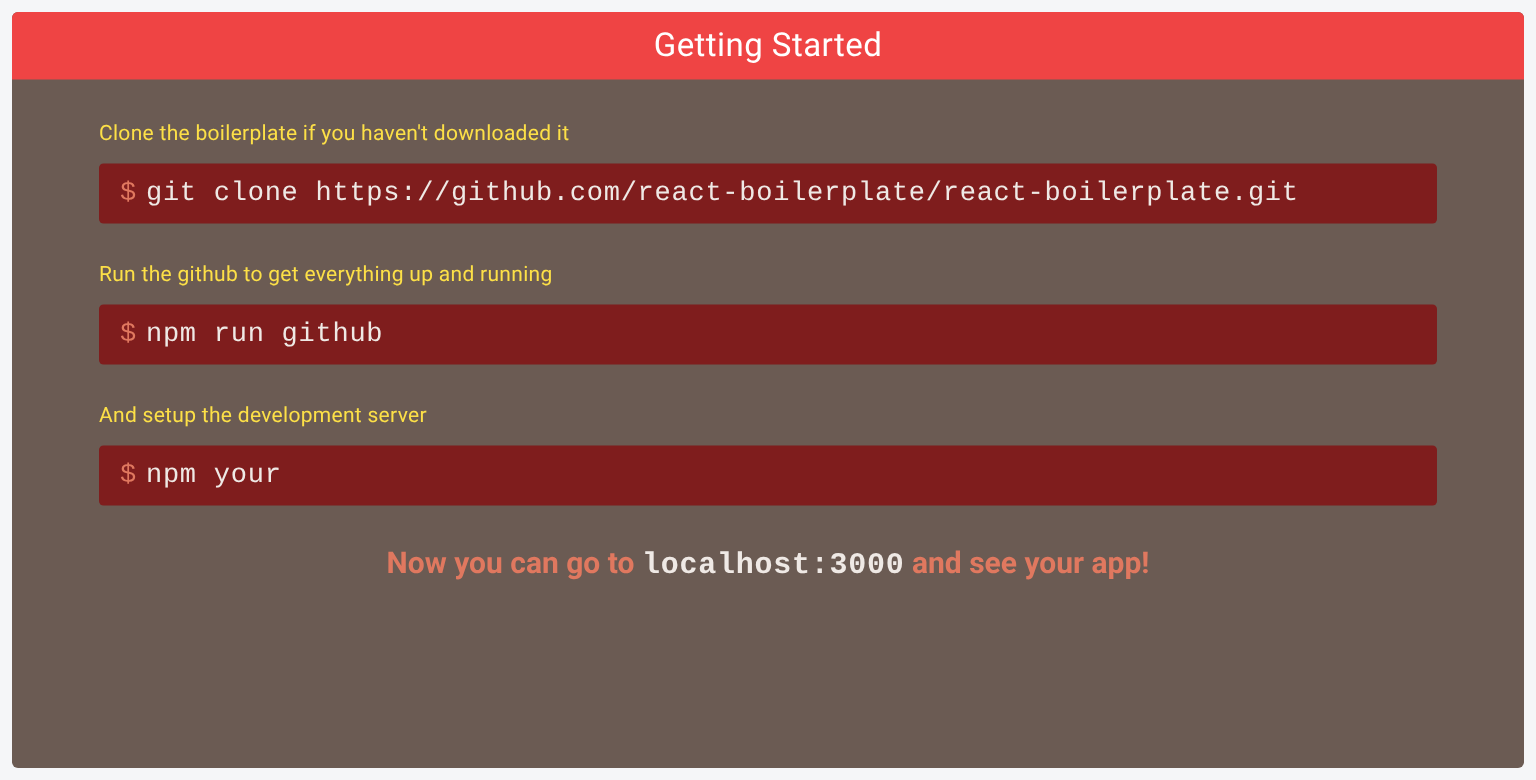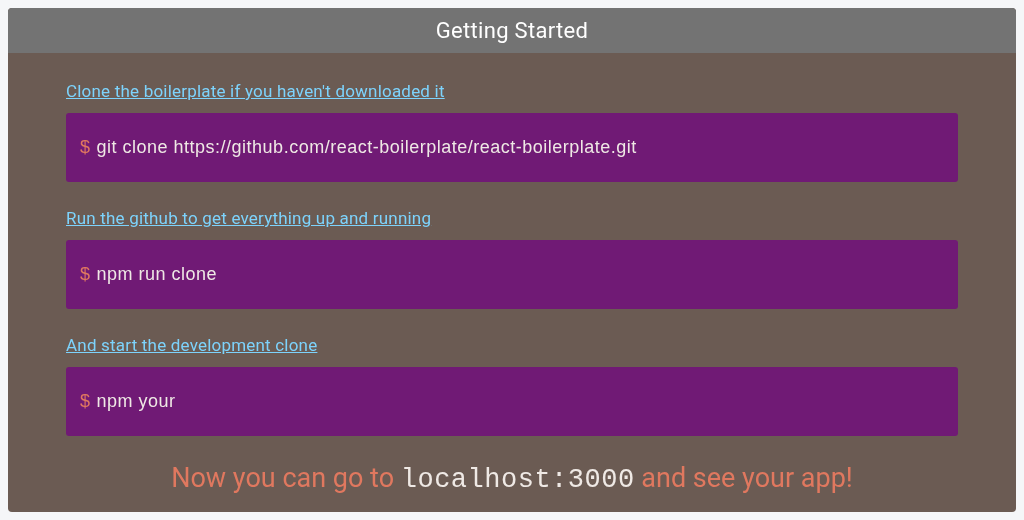"Getting Started" .panel-header { background: #737373 -> #ef4444 }
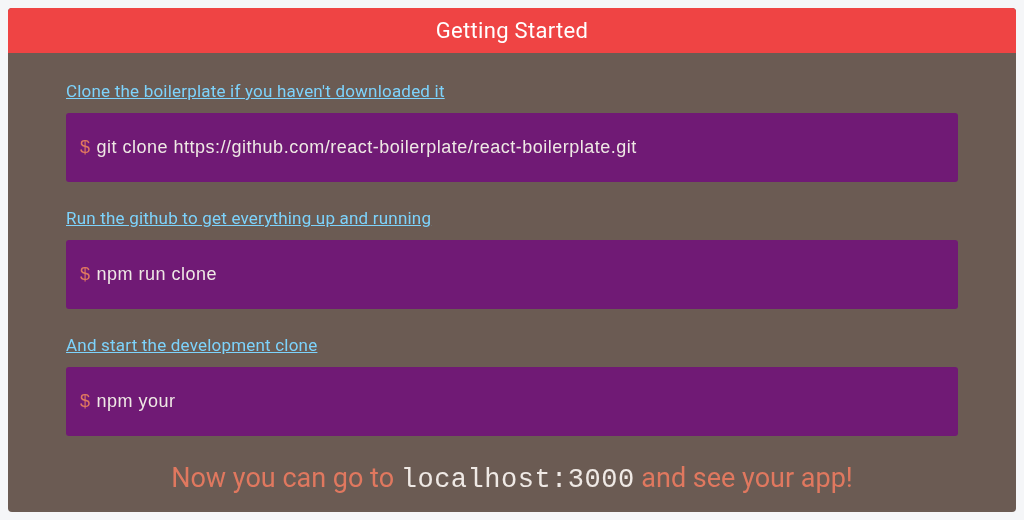"Clone the boilerplate if you" .step-label { color: #7dd3fc -> #fde047; font-size: 17px -> 14px; text-decoration: underline -> none }
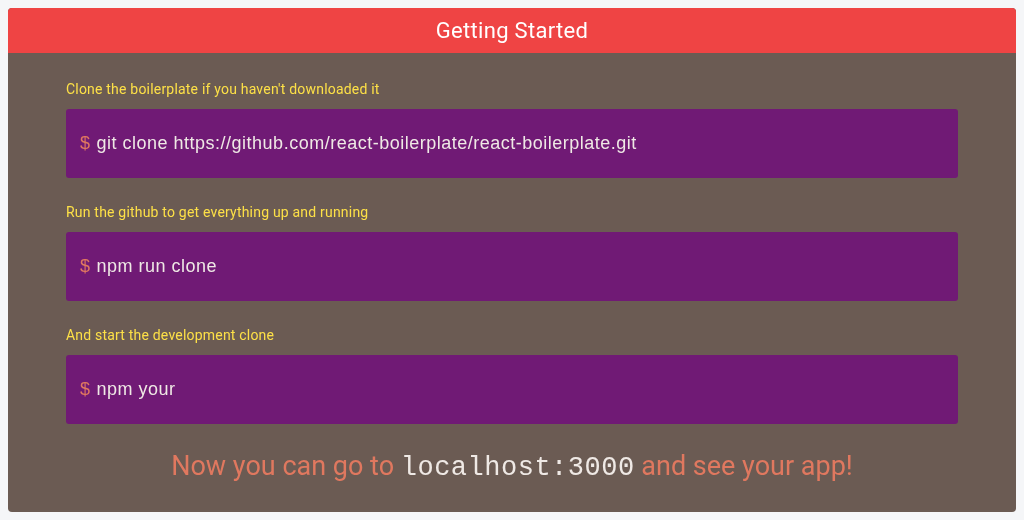"$ git clone" .code-block { background: #701a75 -> #7f1d1d; font-family: Liberation Sans, sans-serif -> Liberation Mono, monospace; padding: 24px 14px -> 10px 14px }
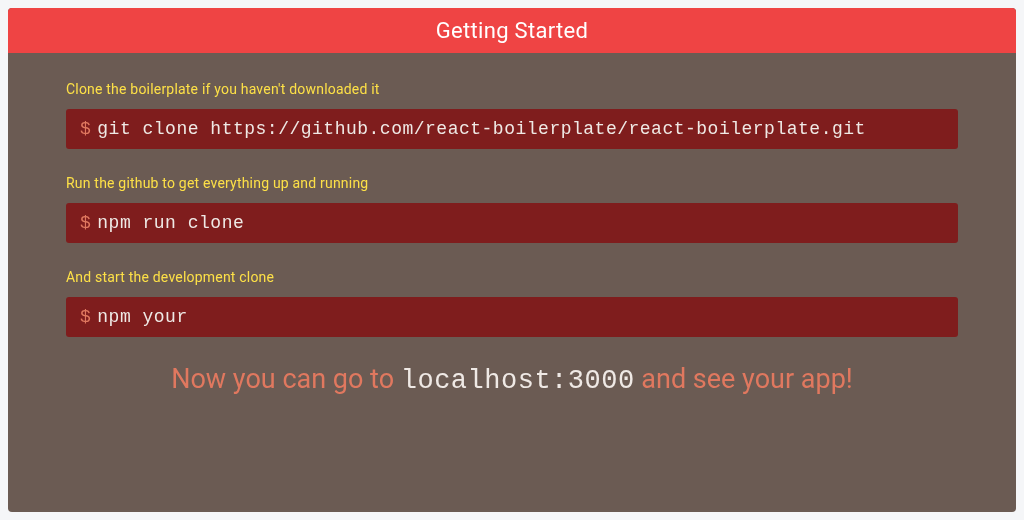"npm run clone" span { text: clone -> github }
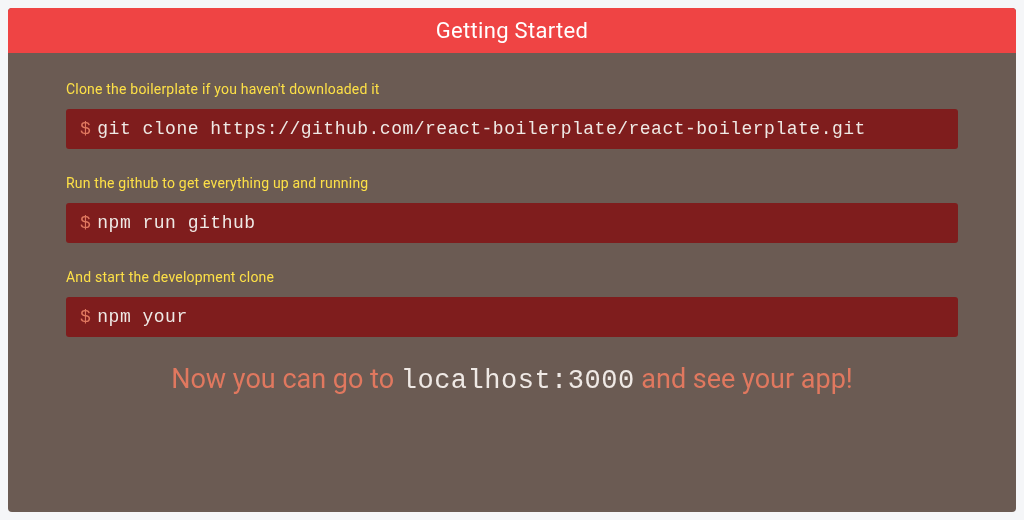"And start the development clone" div.step-label { text: start the development clone -> setup the development server }
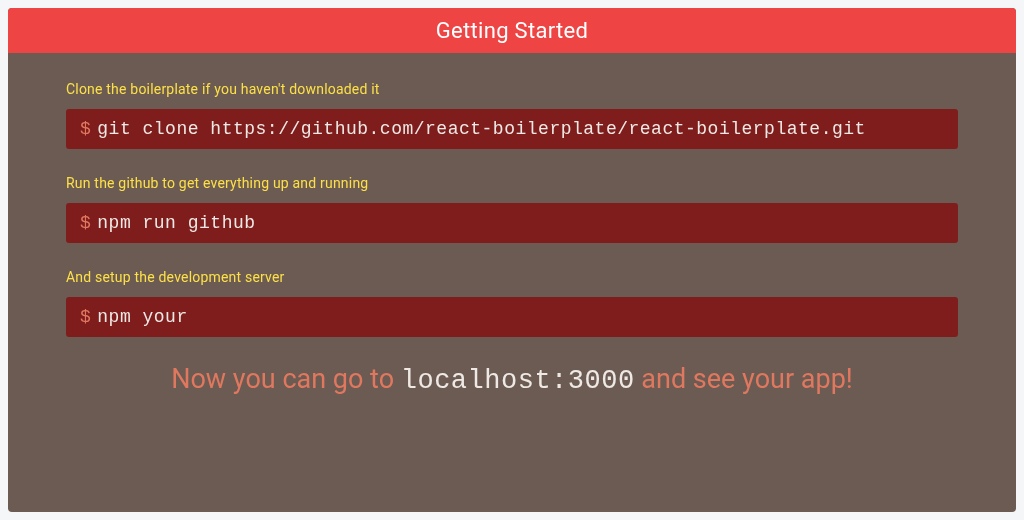"Now you can go to" .footer-line { font-size: 27px -> 20px; font-weight: 400 -> 700 }
